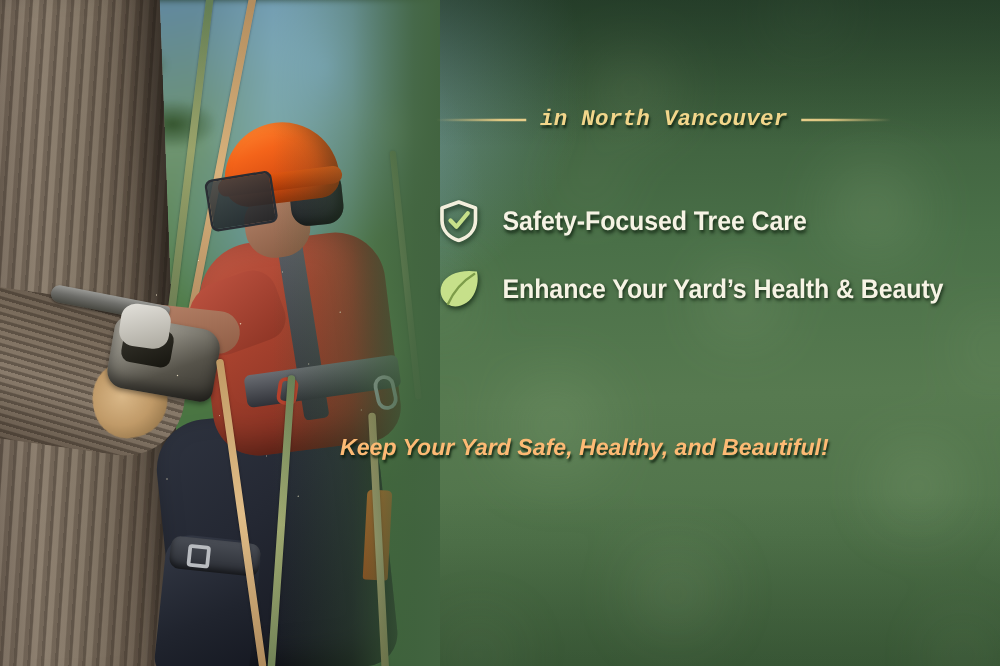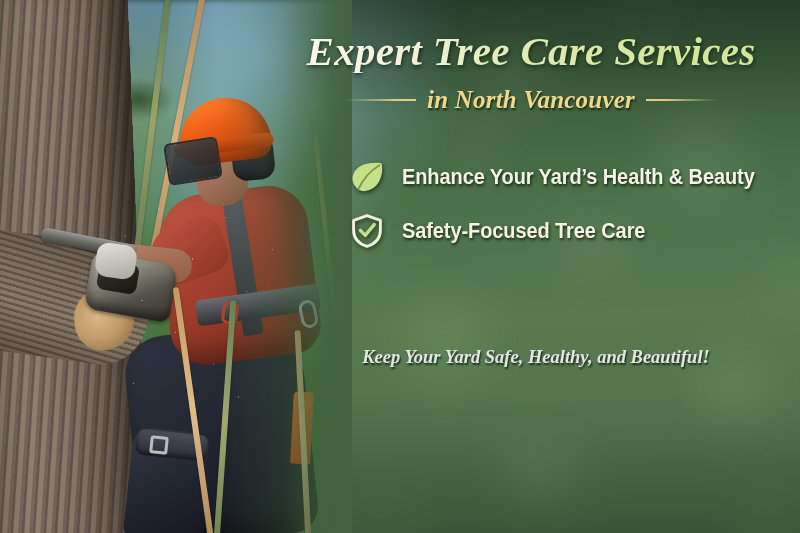"Expert Tree Care Services" div.headline { html: <div>Expert Tree Care Services</div> -> none }
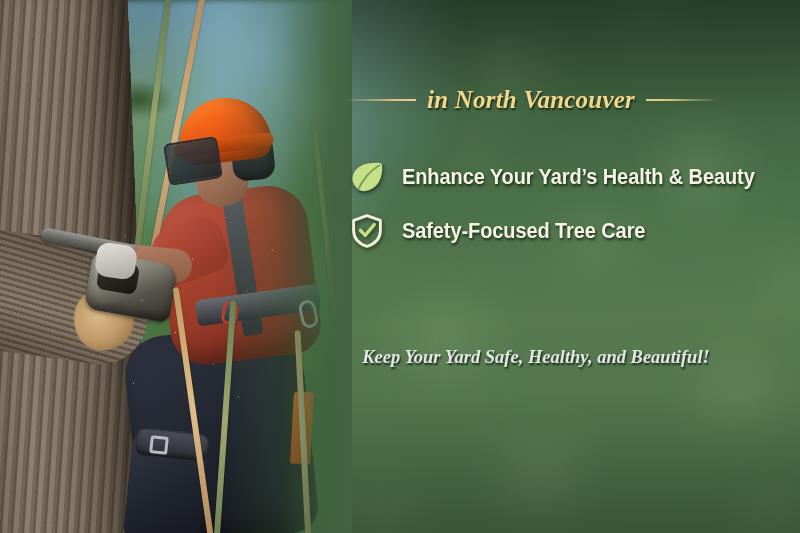"in North Vancouver" .subtitle { font-family: Liberation Serif, serif -> Liberation Mono, monospace; font-size: 25px -> 18px }
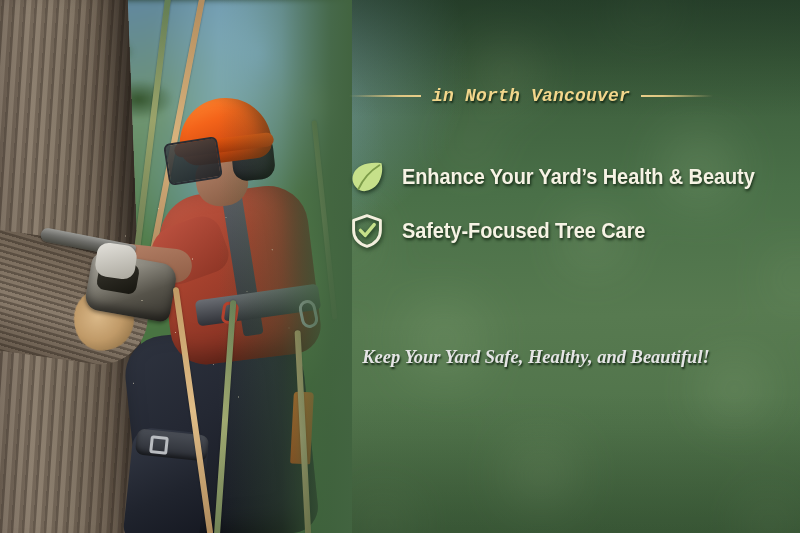"Enhance Your Yard’s Health &" div.feature { order: before "Safety-Focused Tree Care" -> after "Safety-Focused Tree Care" }
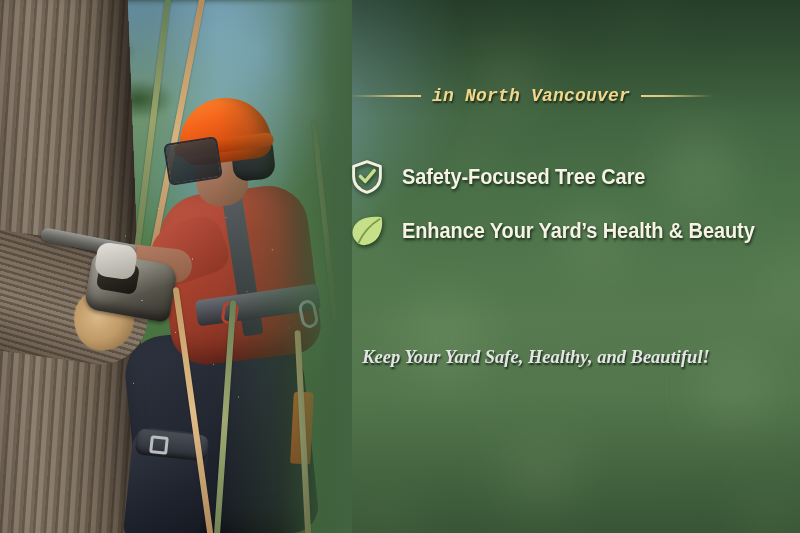"Keep Your Yard Safe, Healthy," .tagline { color: #e5e5e5 -> #fdba74; font-family: Liberation Serif, serif -> Liberation Sans, sans-serif; text-align: center -> left }
